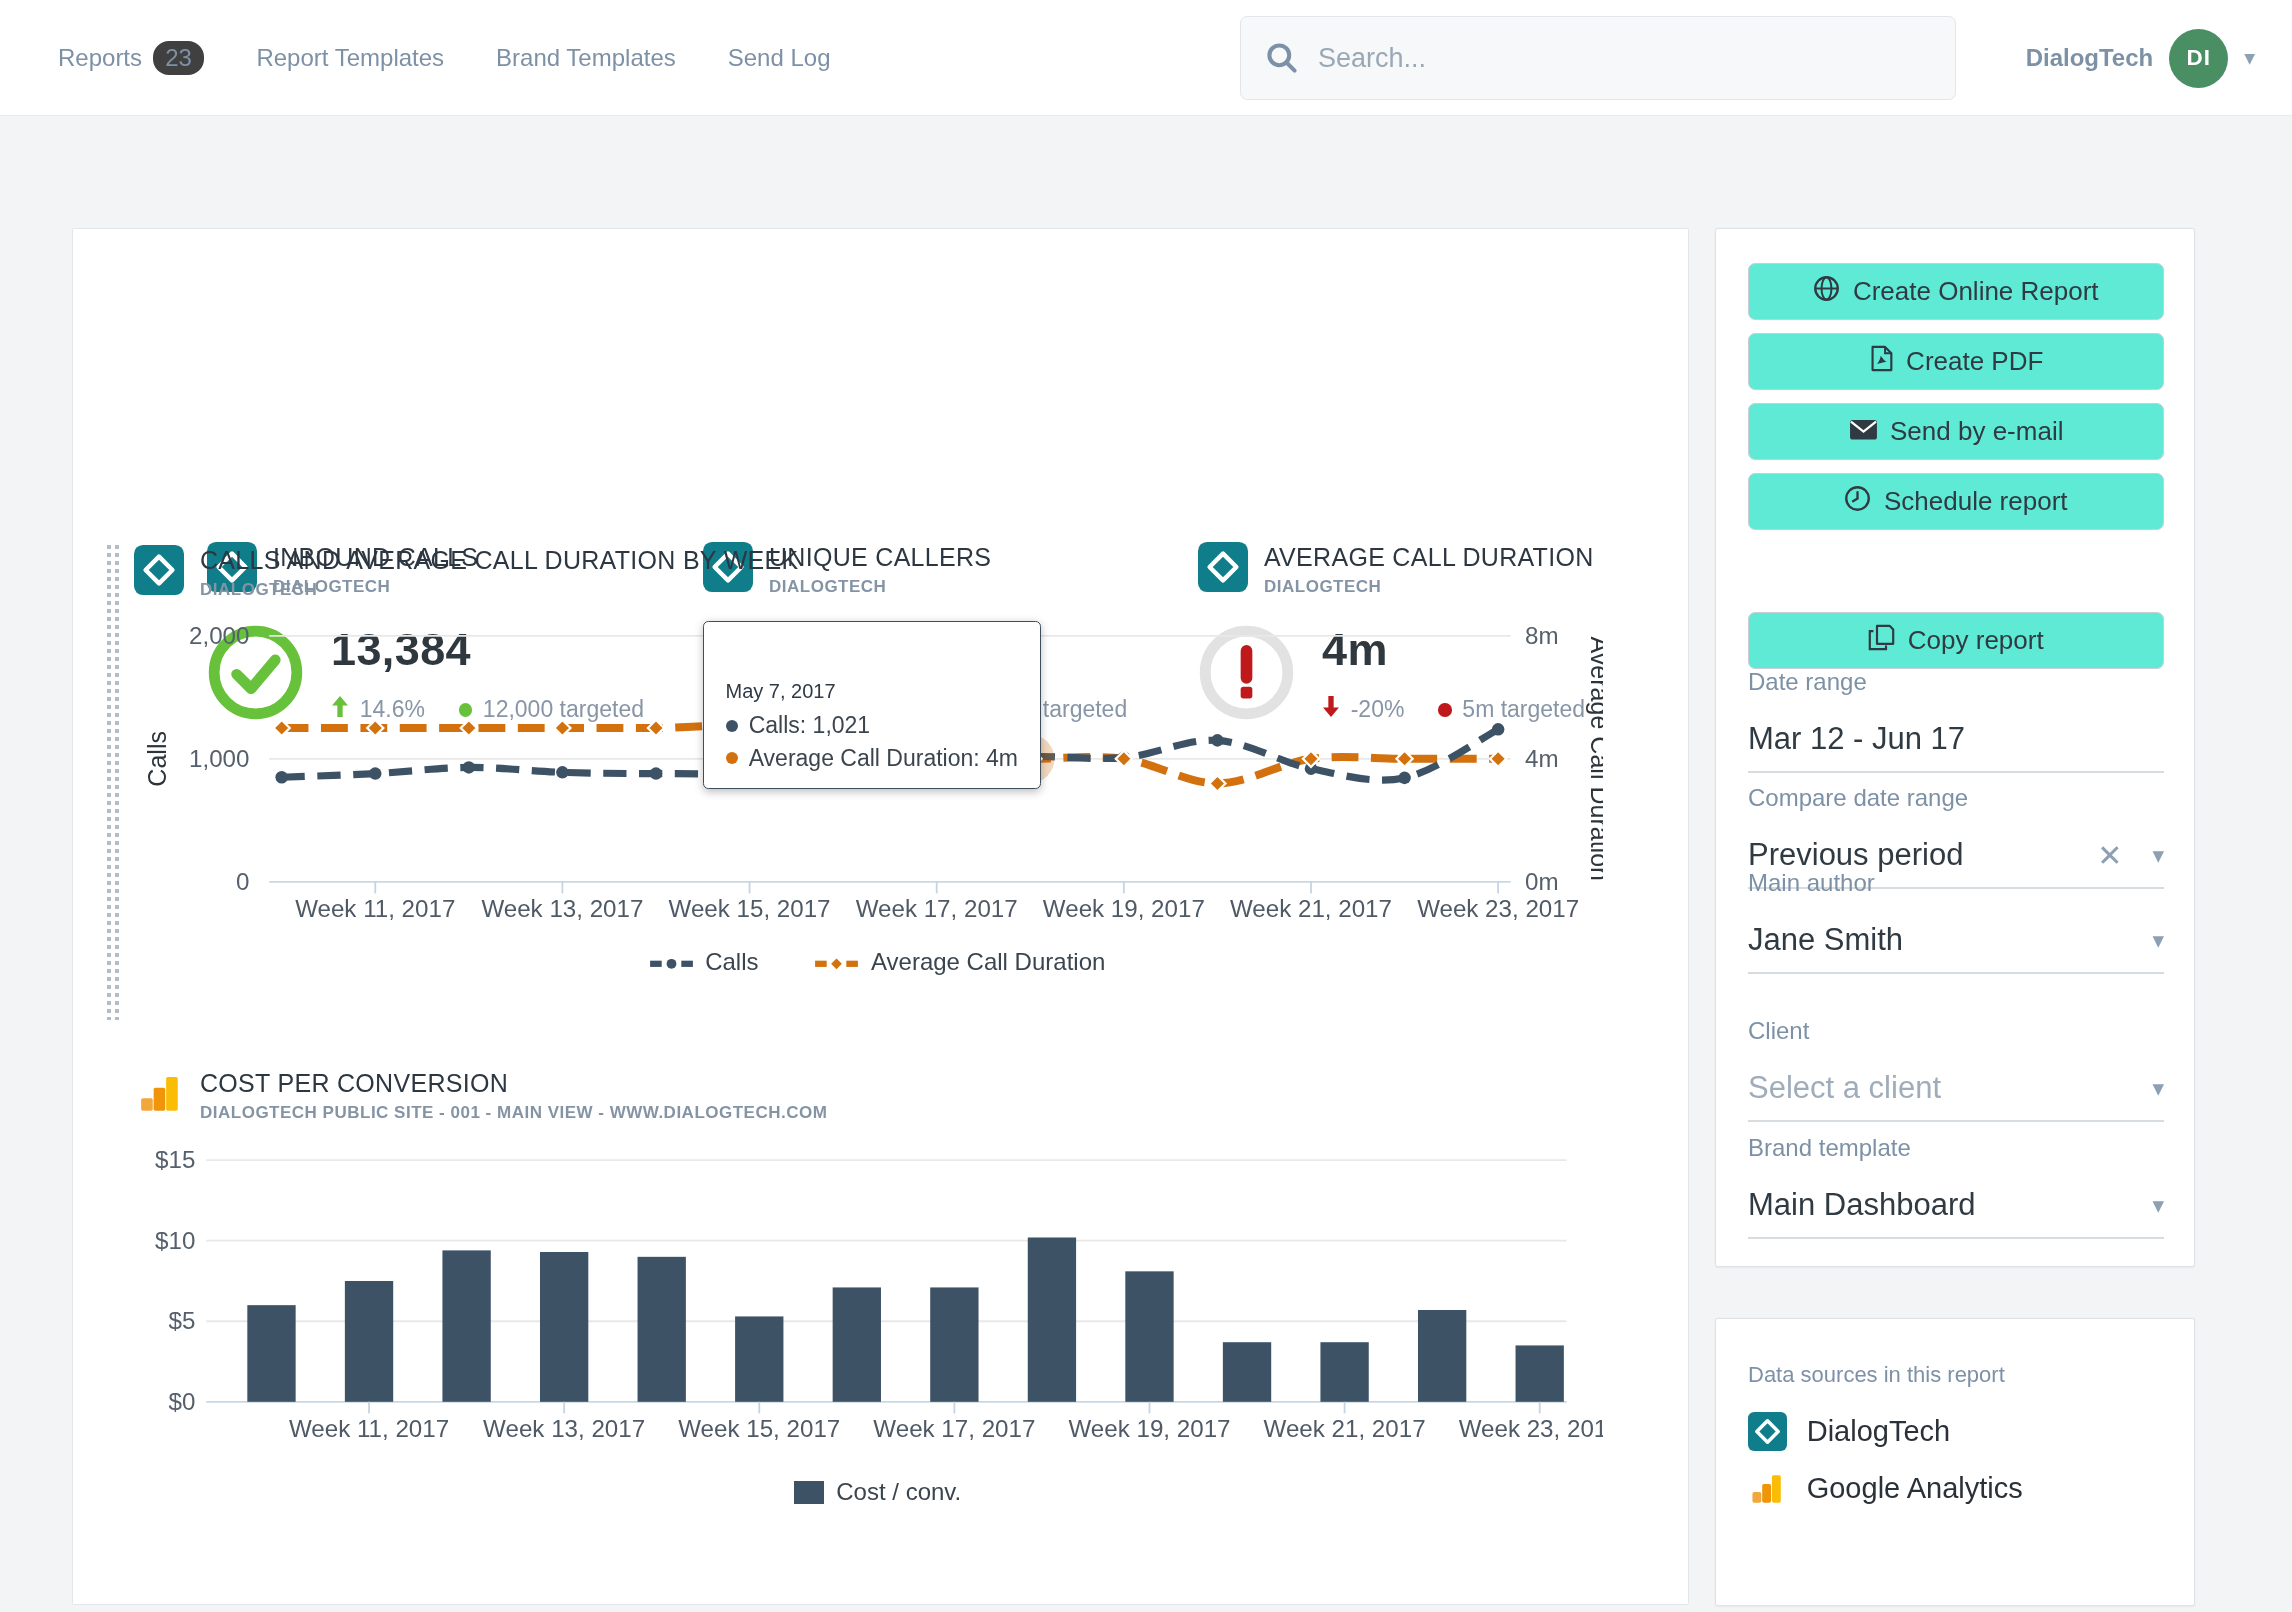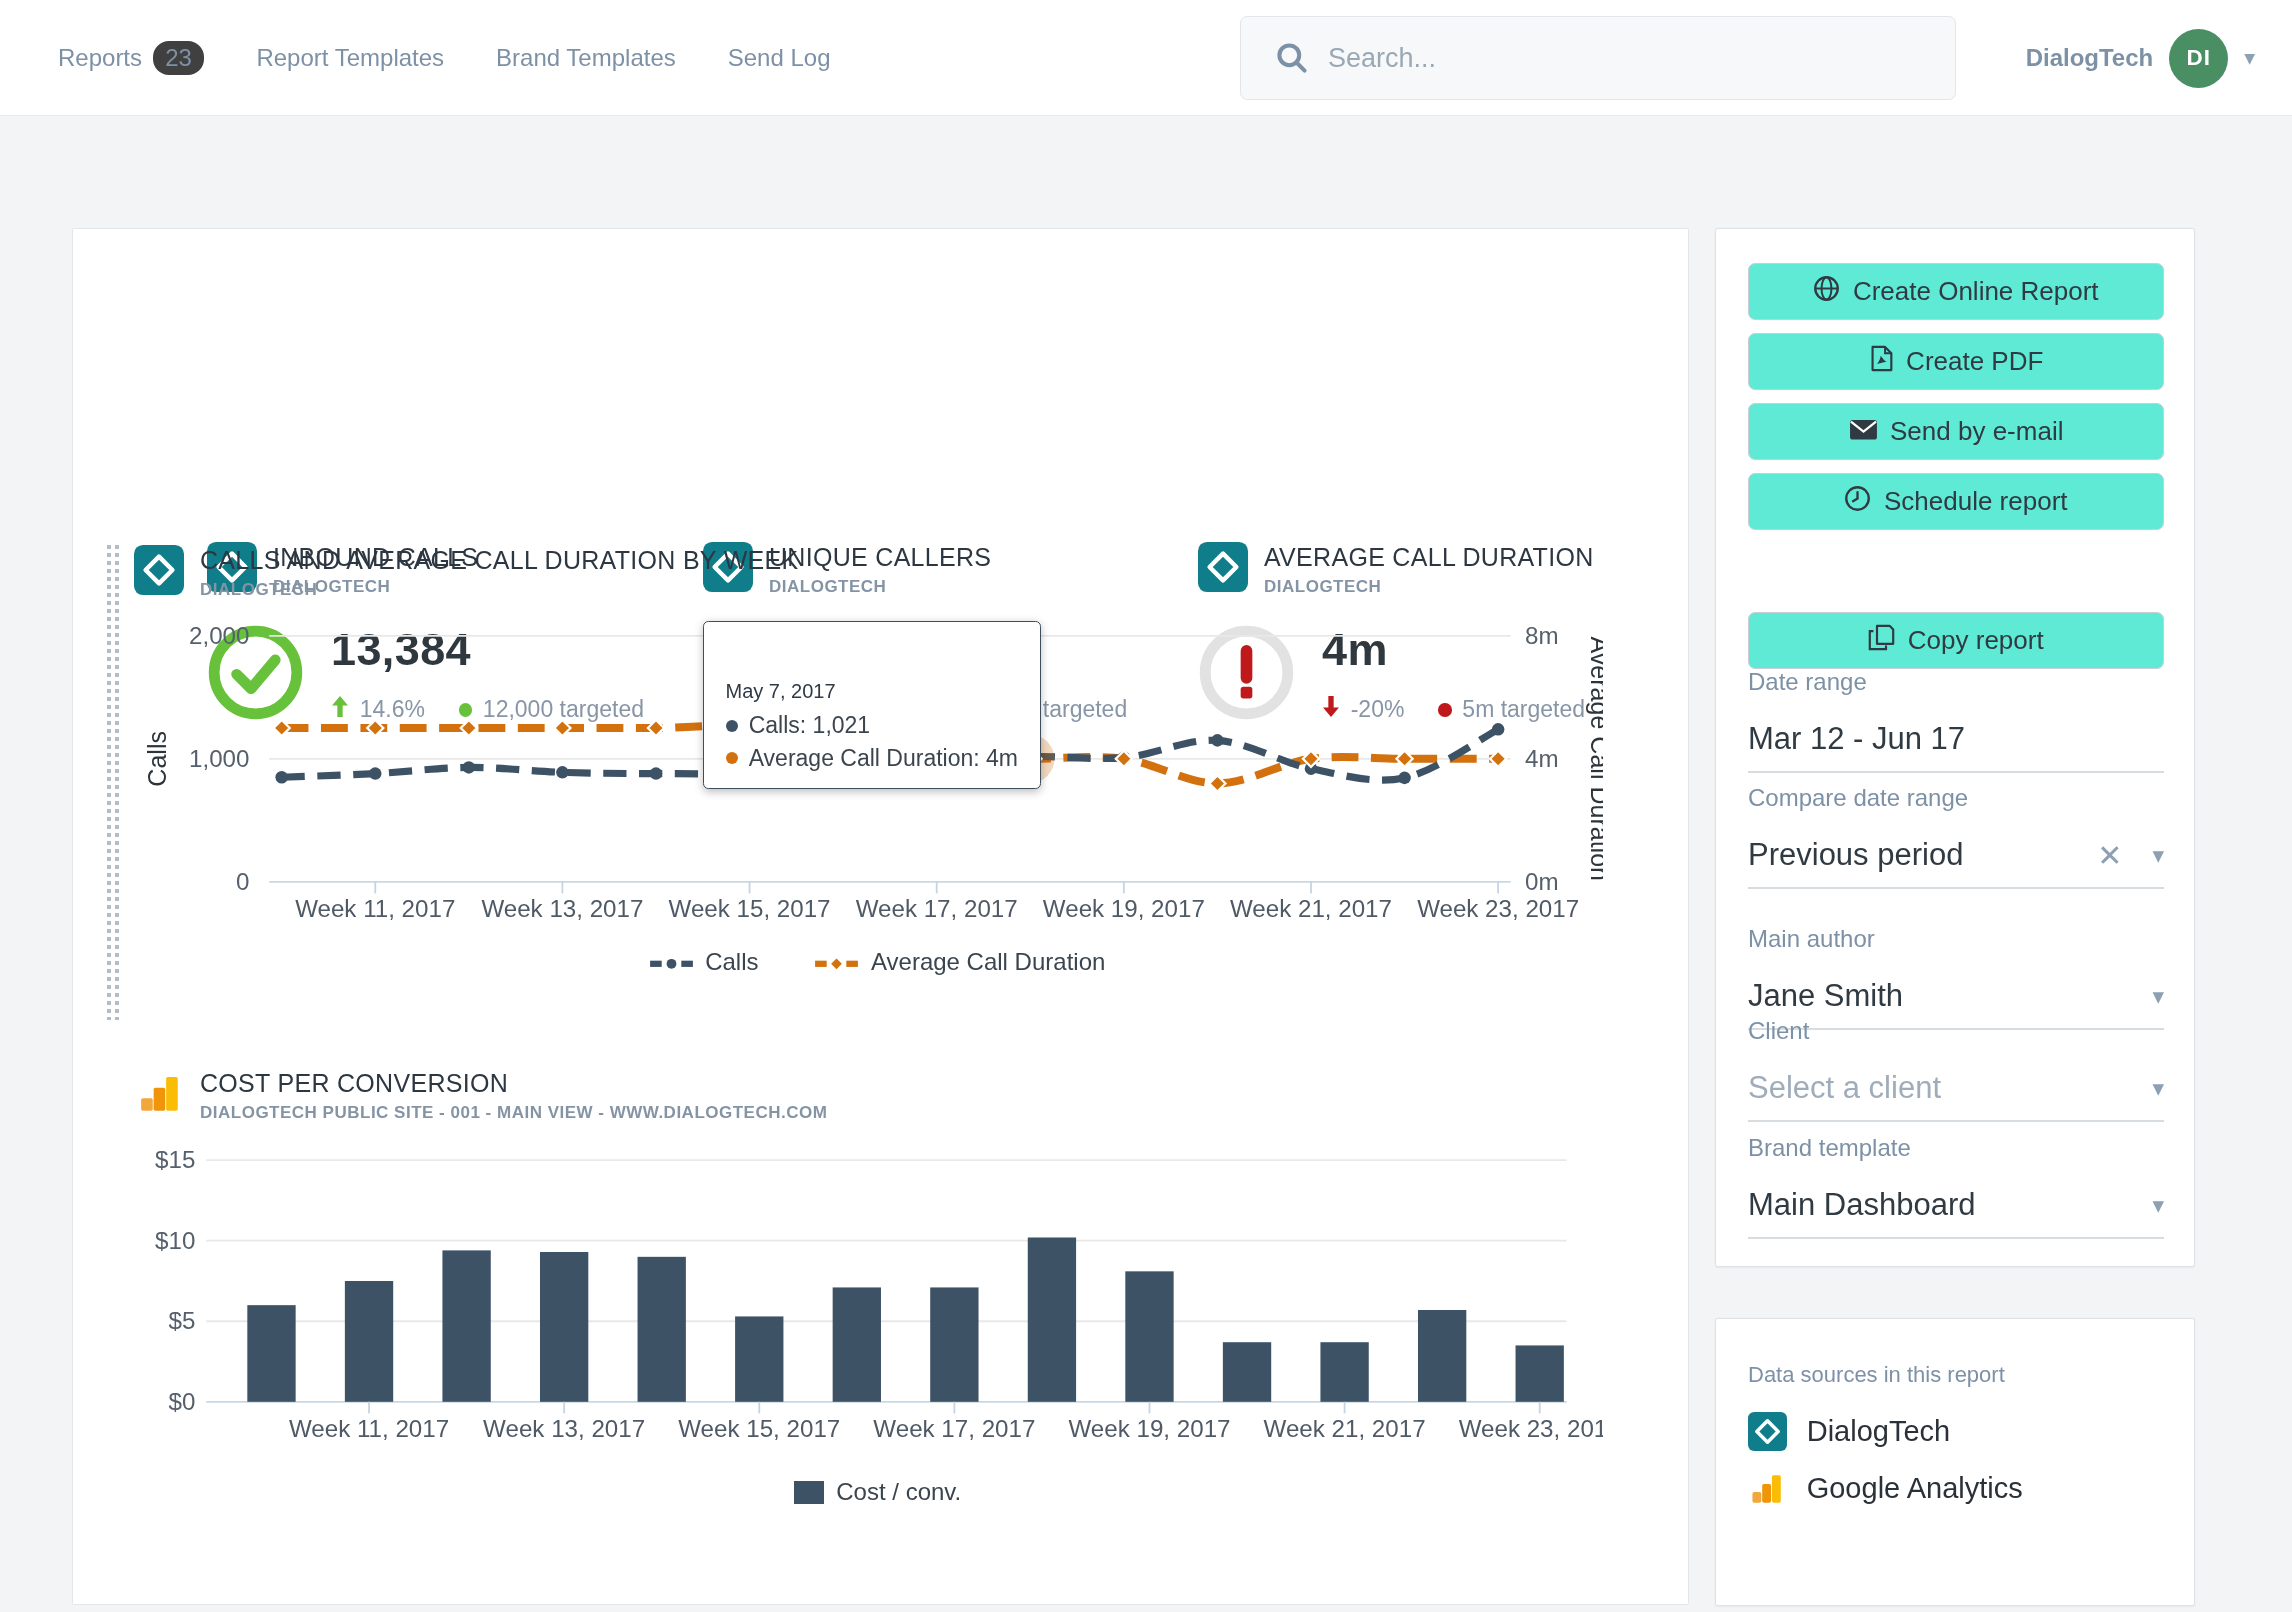"Search..." .searchbox { padding: 0 33px -> 0 23px }
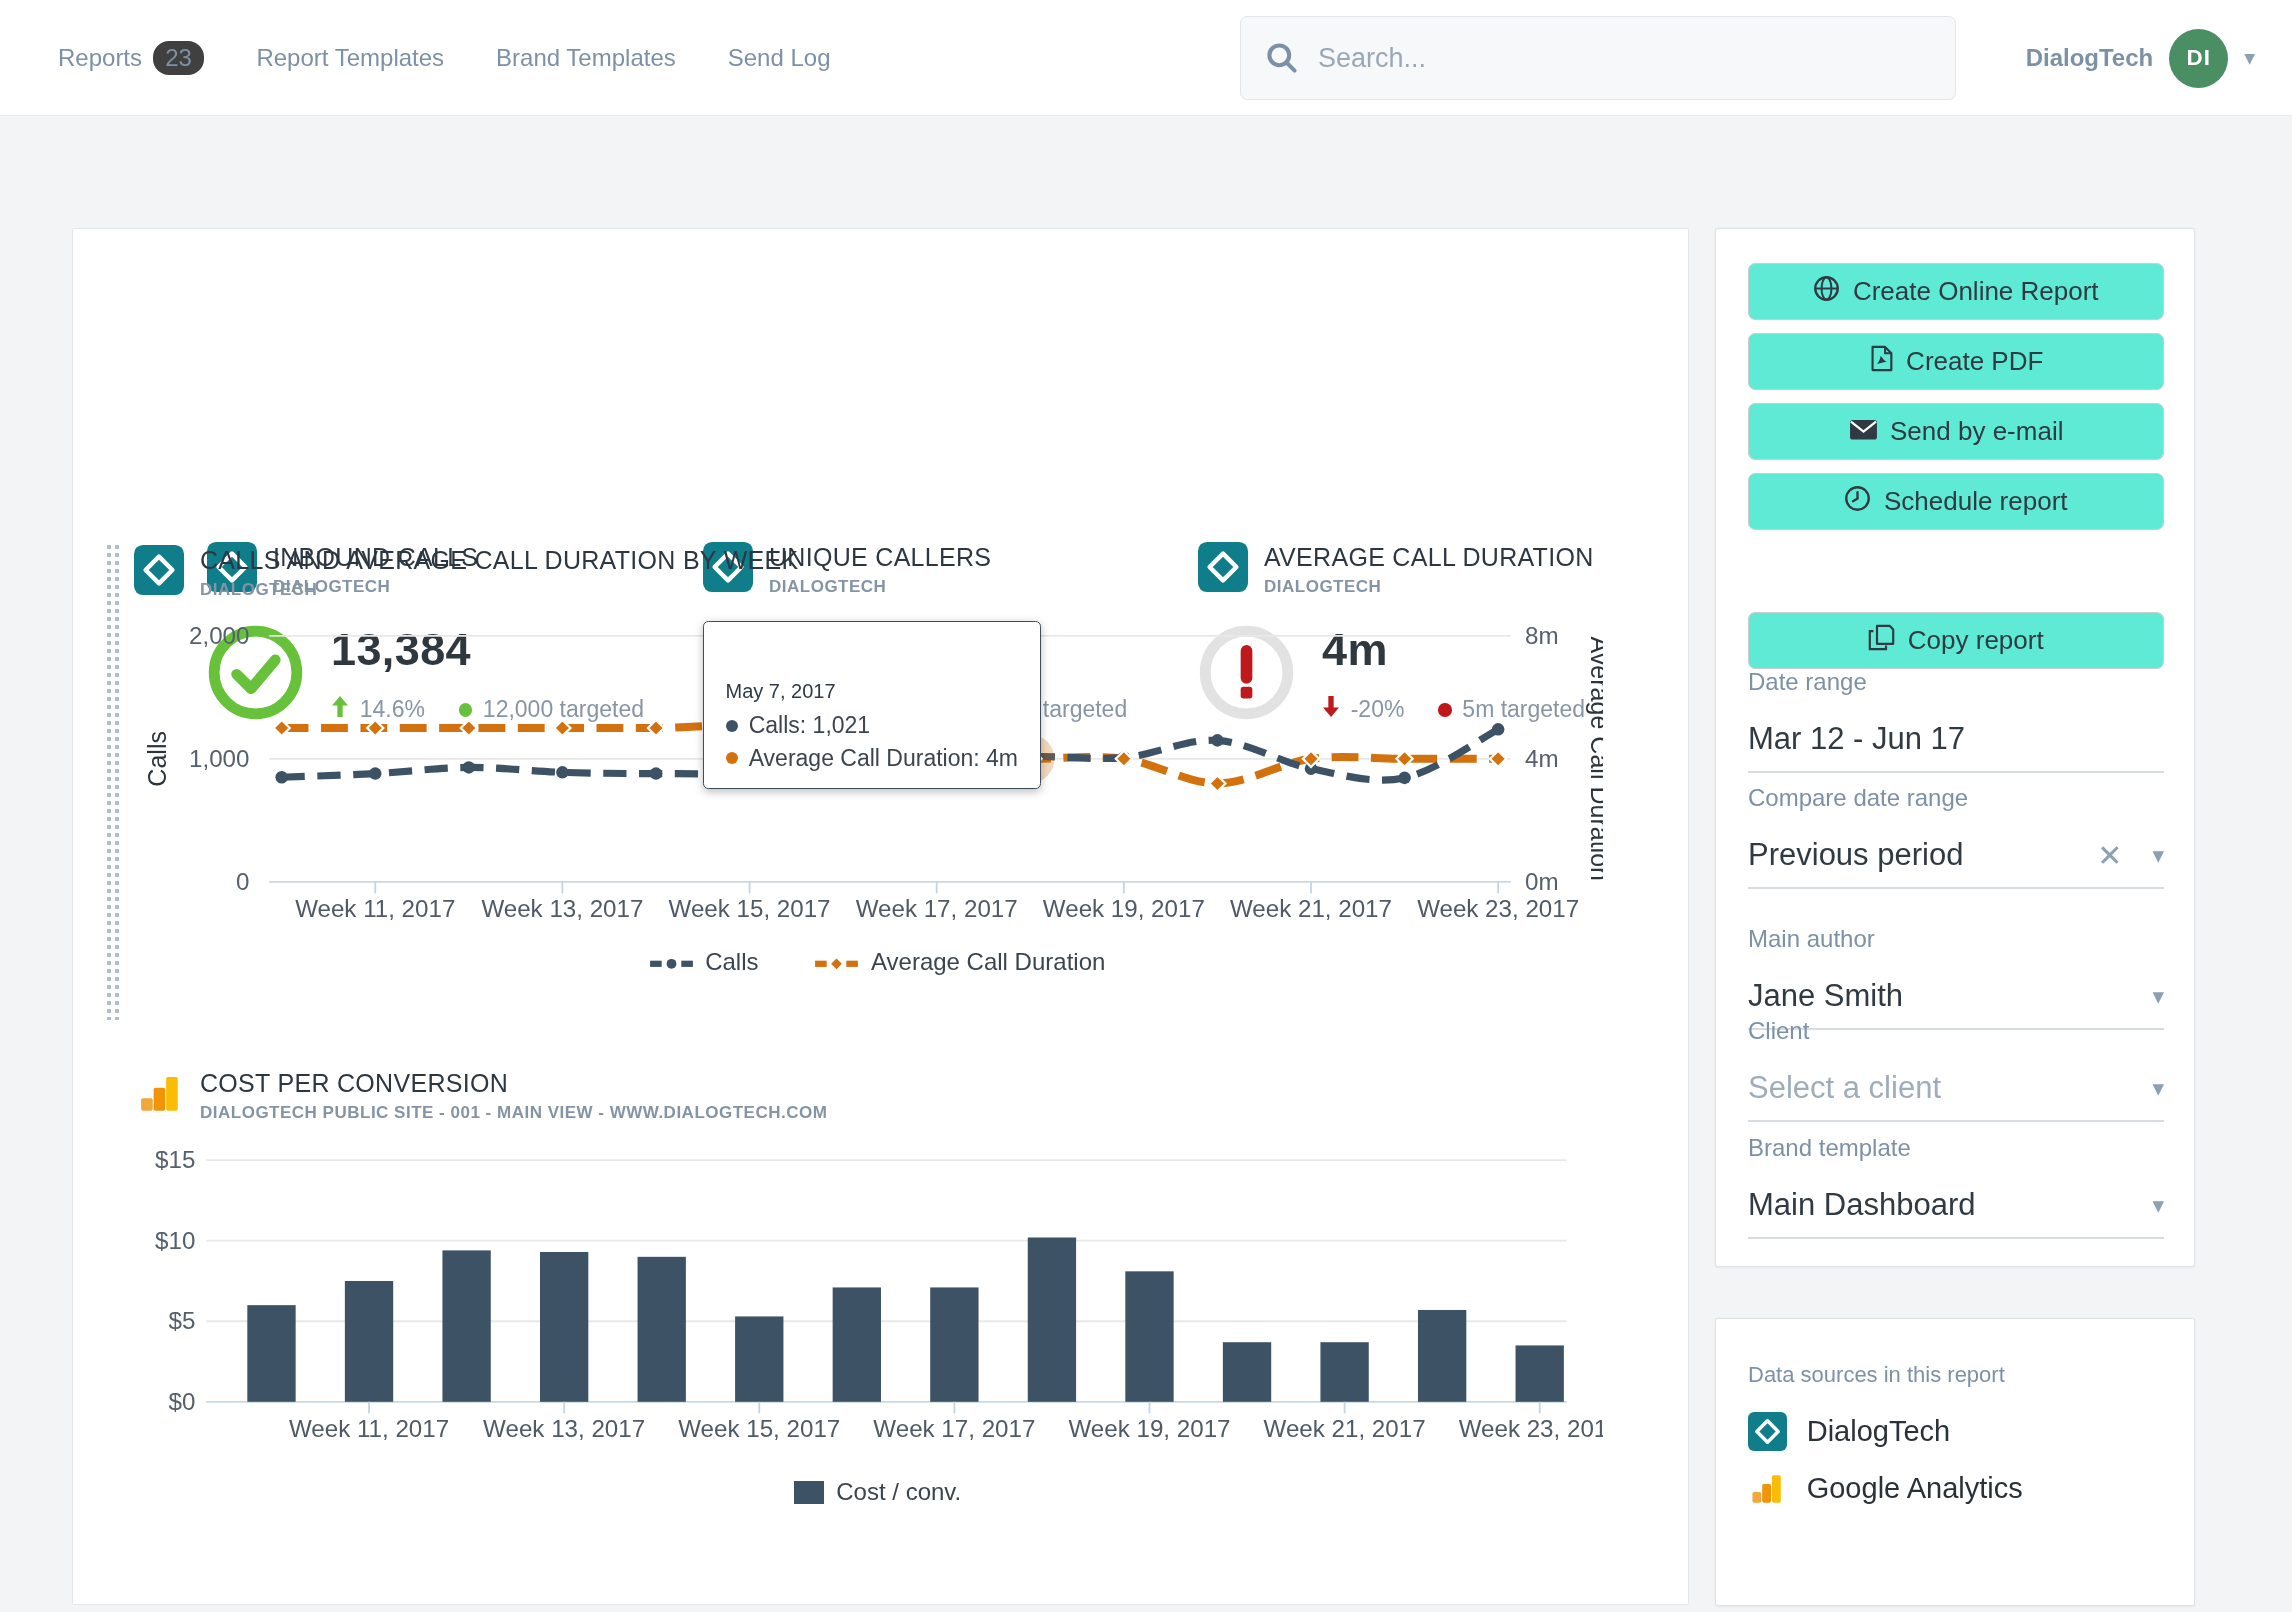"Main author" div.field { top: 696px -> 640px }
